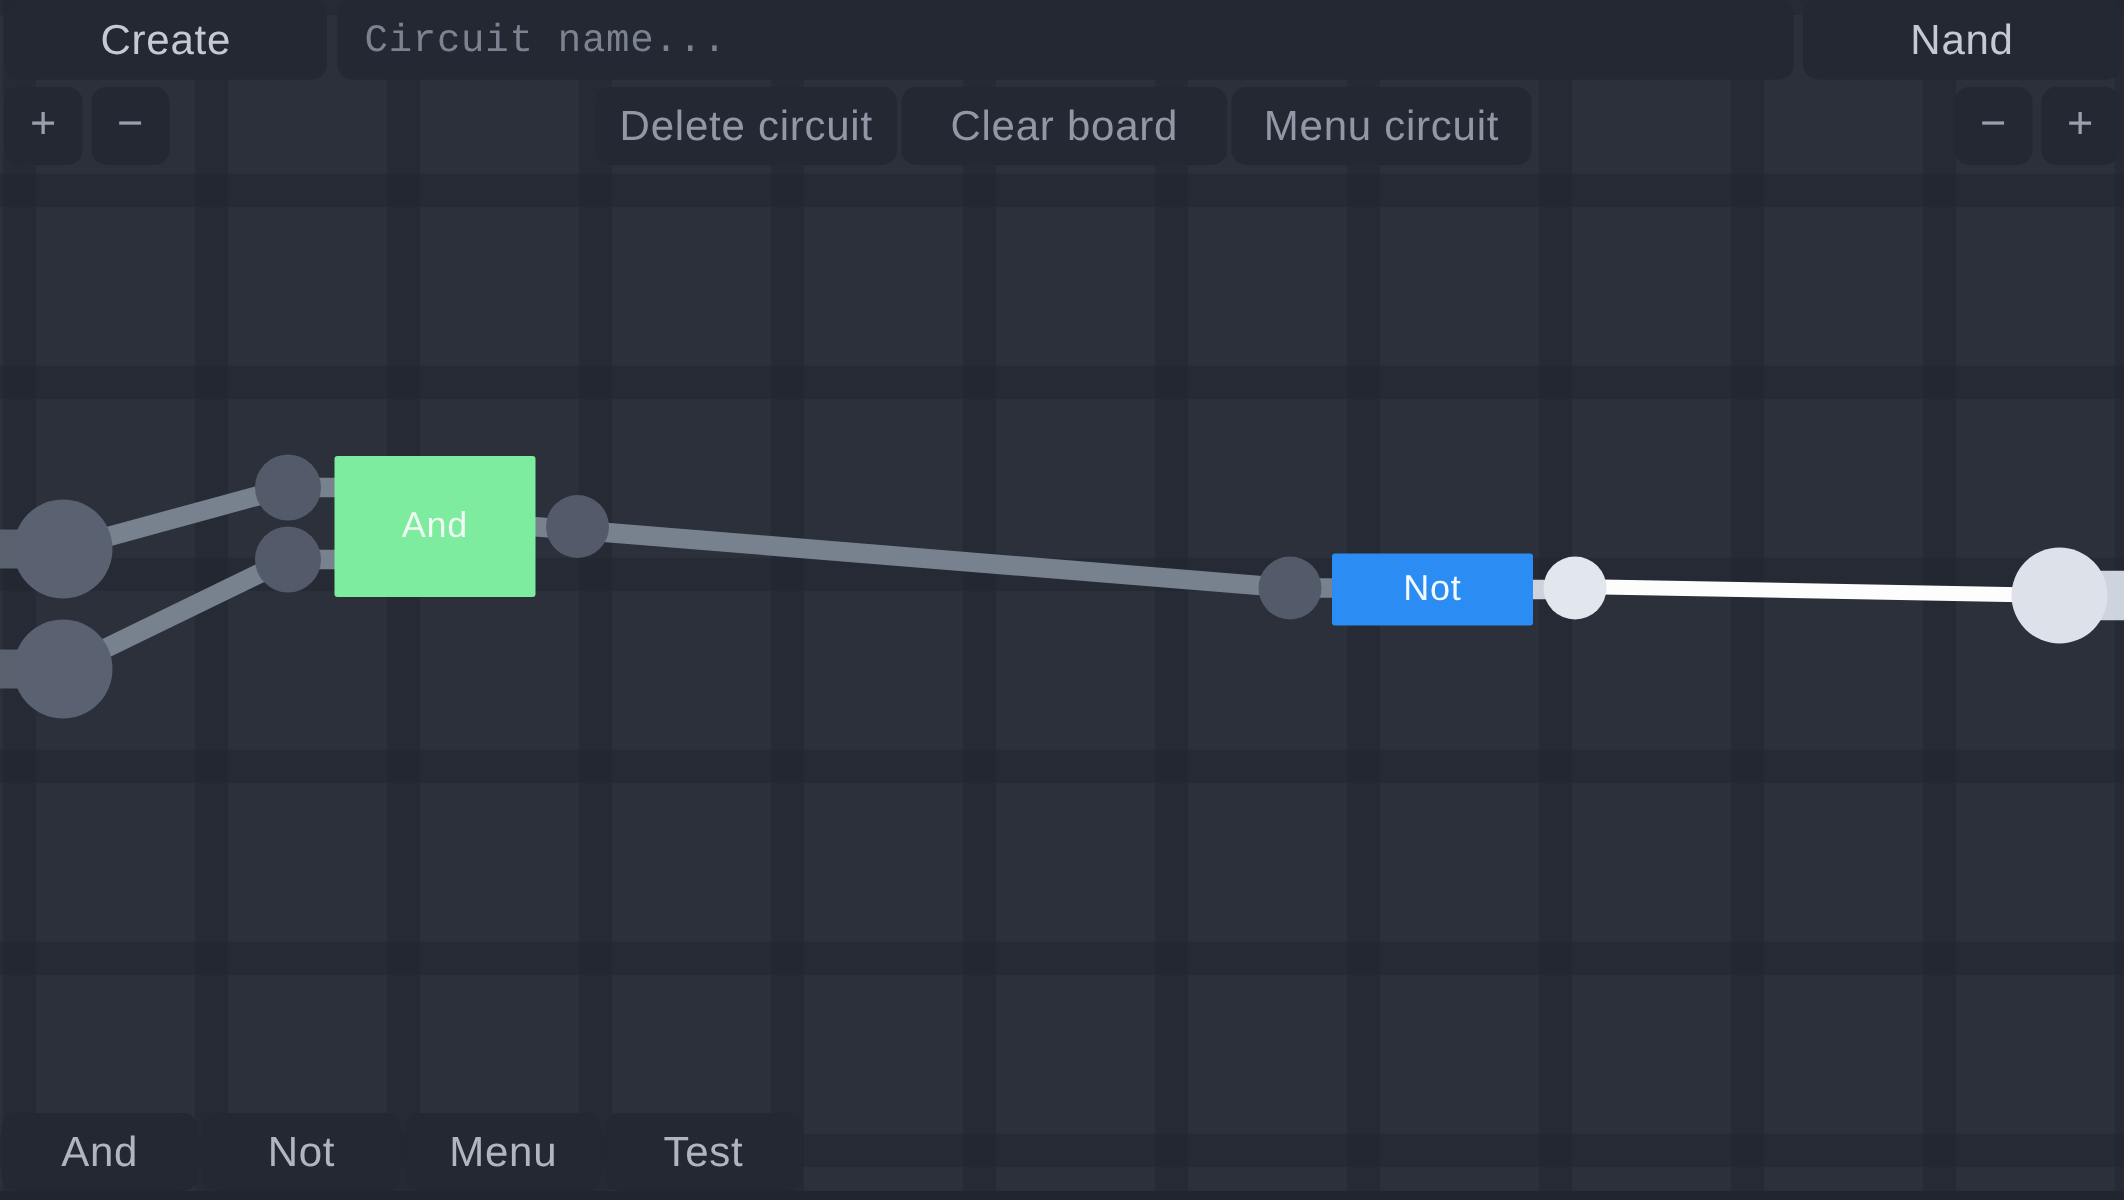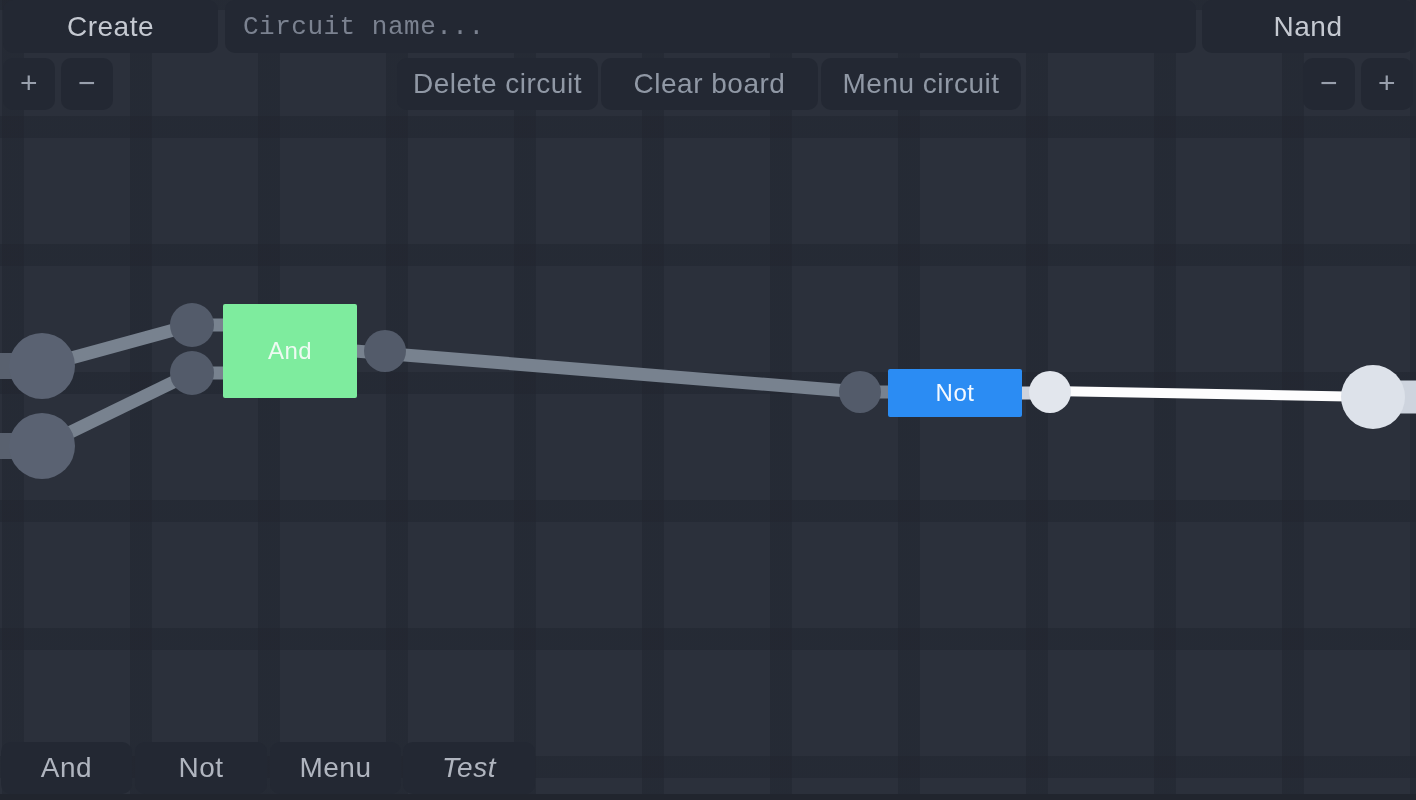"Test" #palette-test { font-style: italic -> none }
